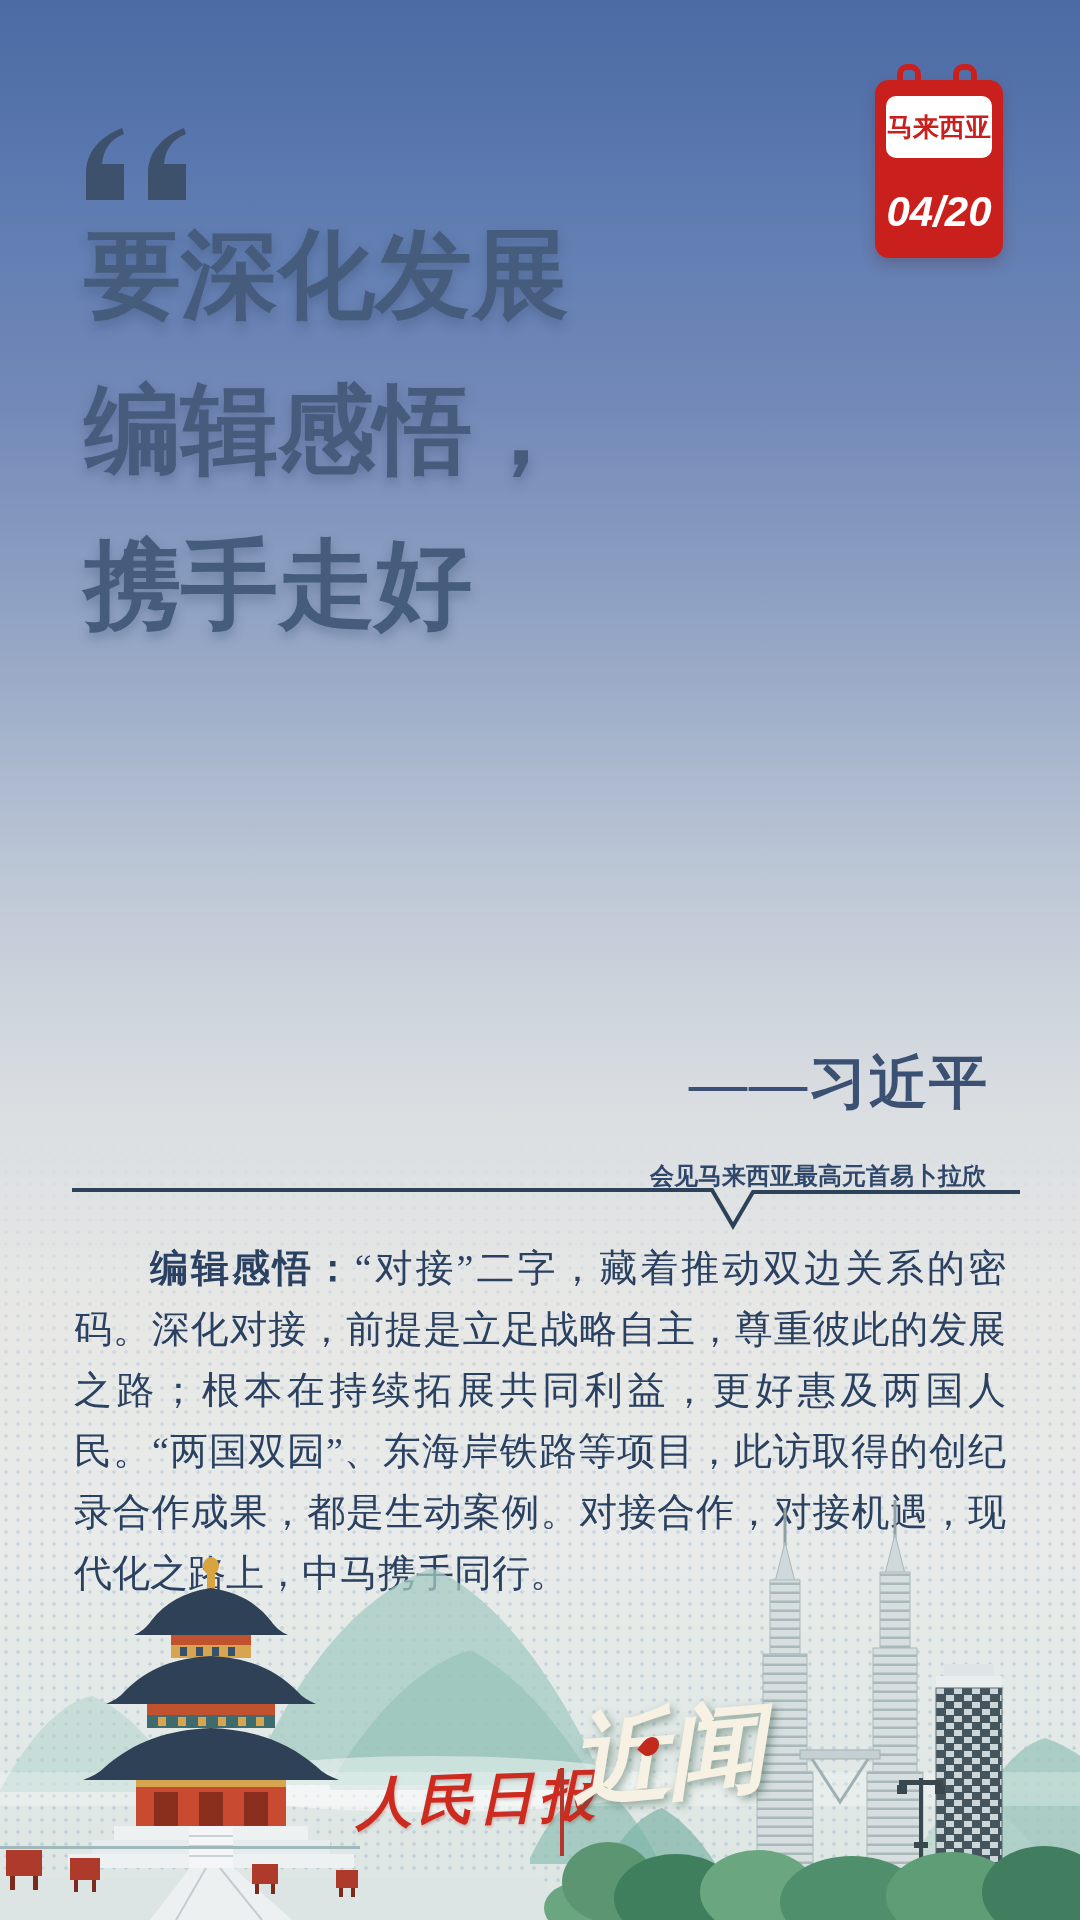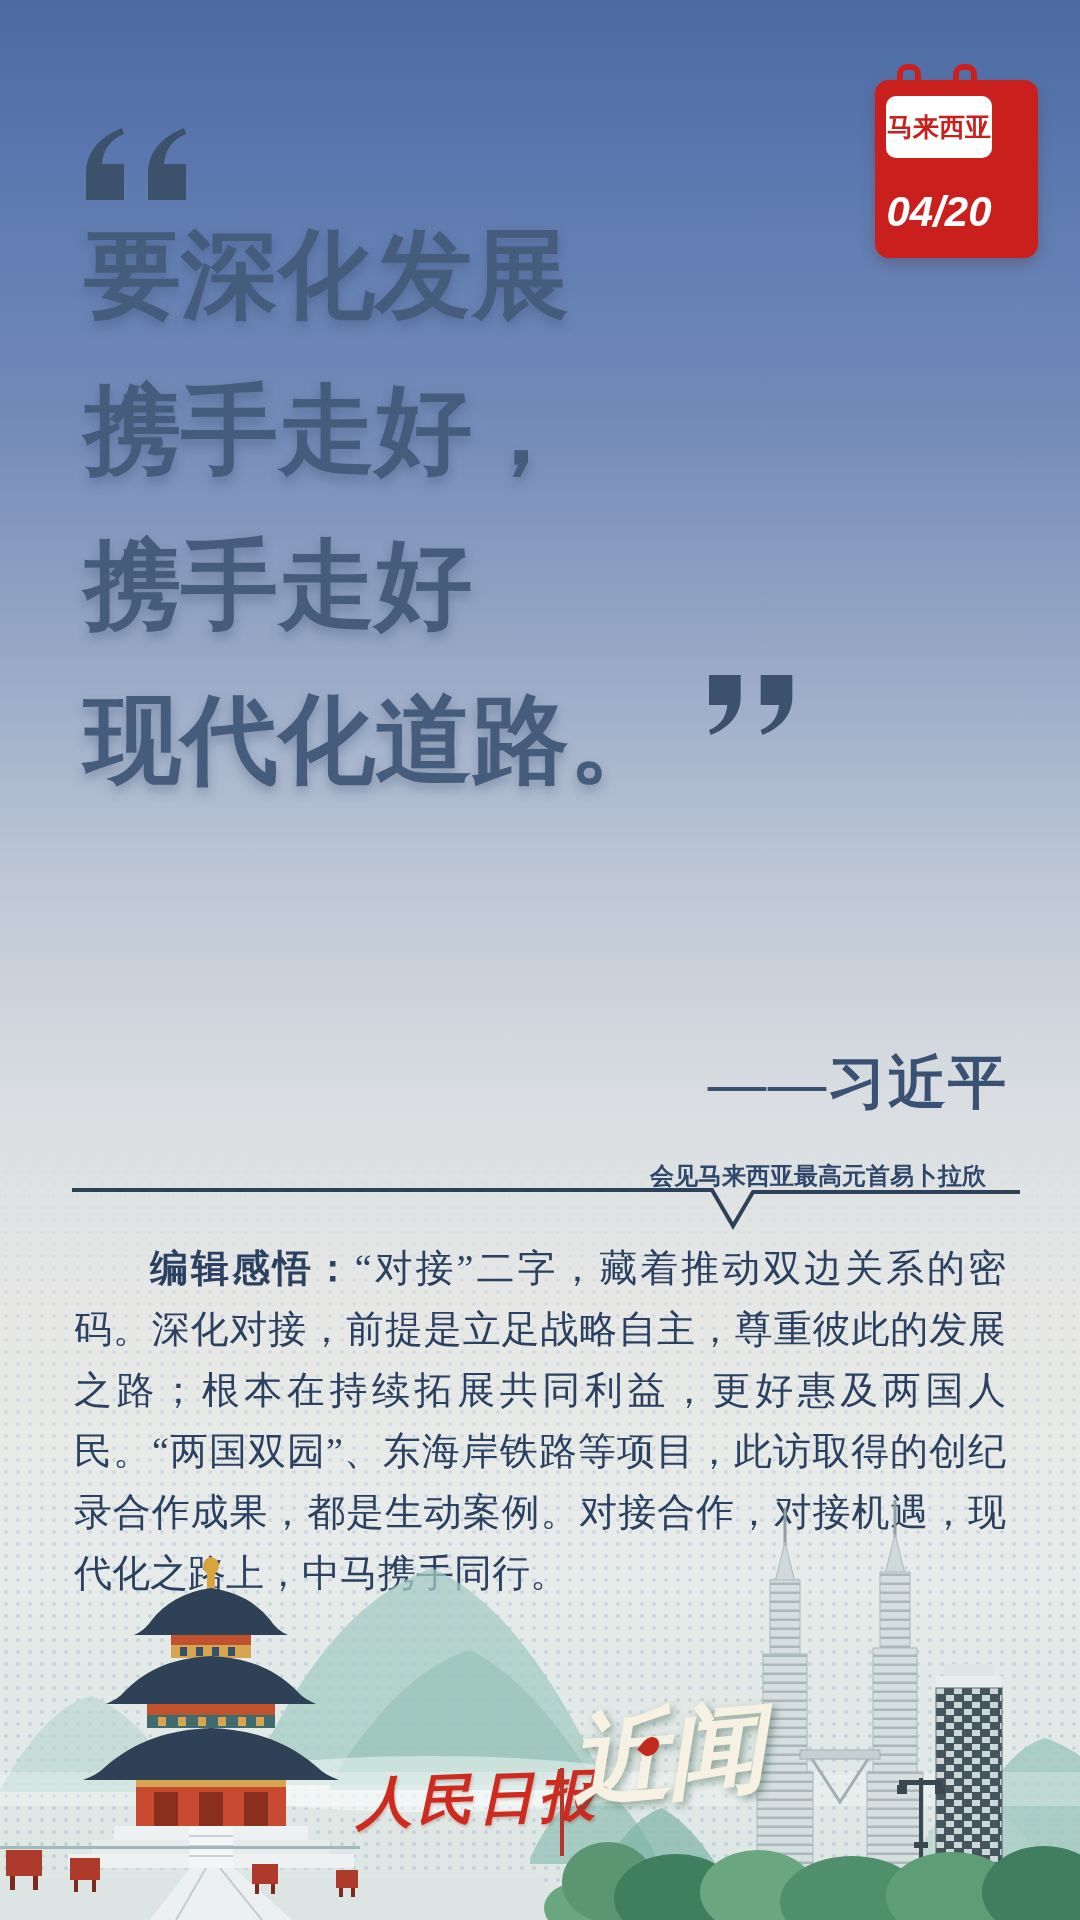"马来西亚" .badge { padding-left: 35px -> none }
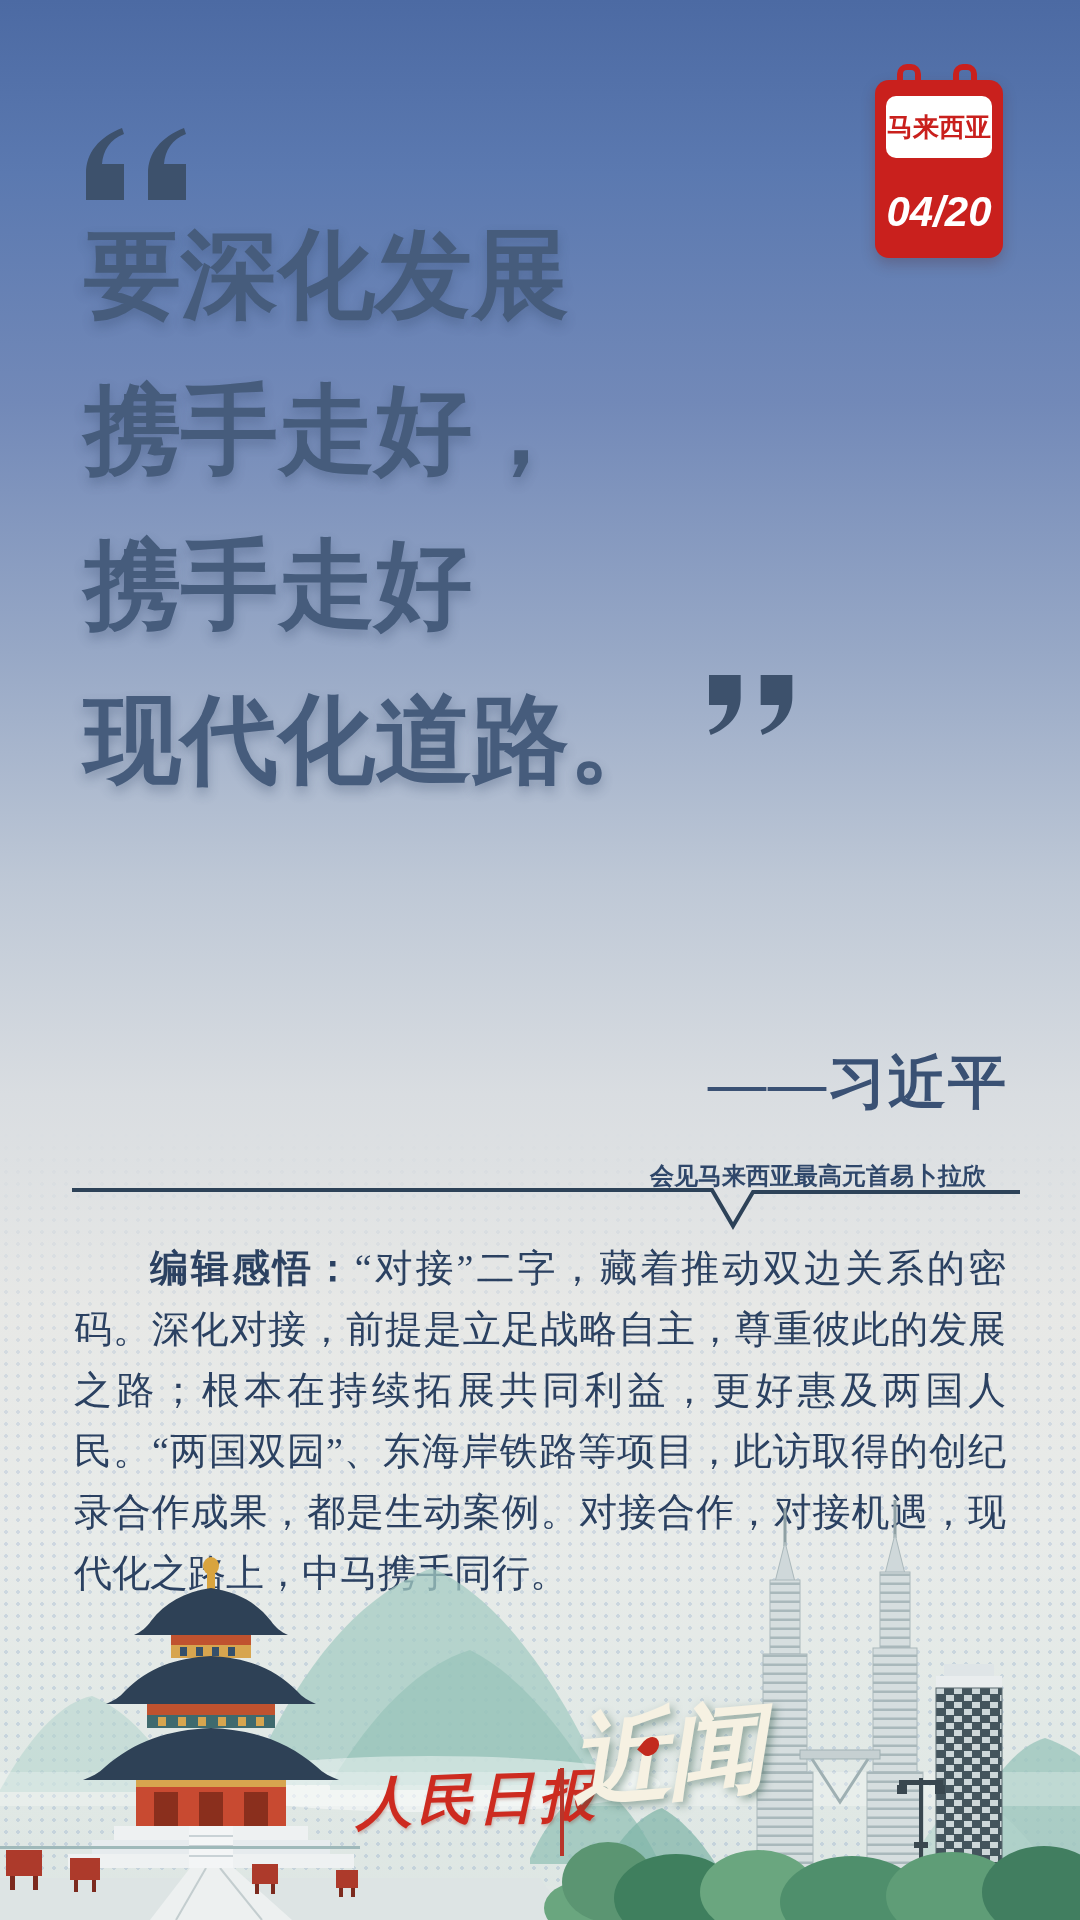"携手走好，" div.qline { text: 携手走好 -> 编辑感悟 }
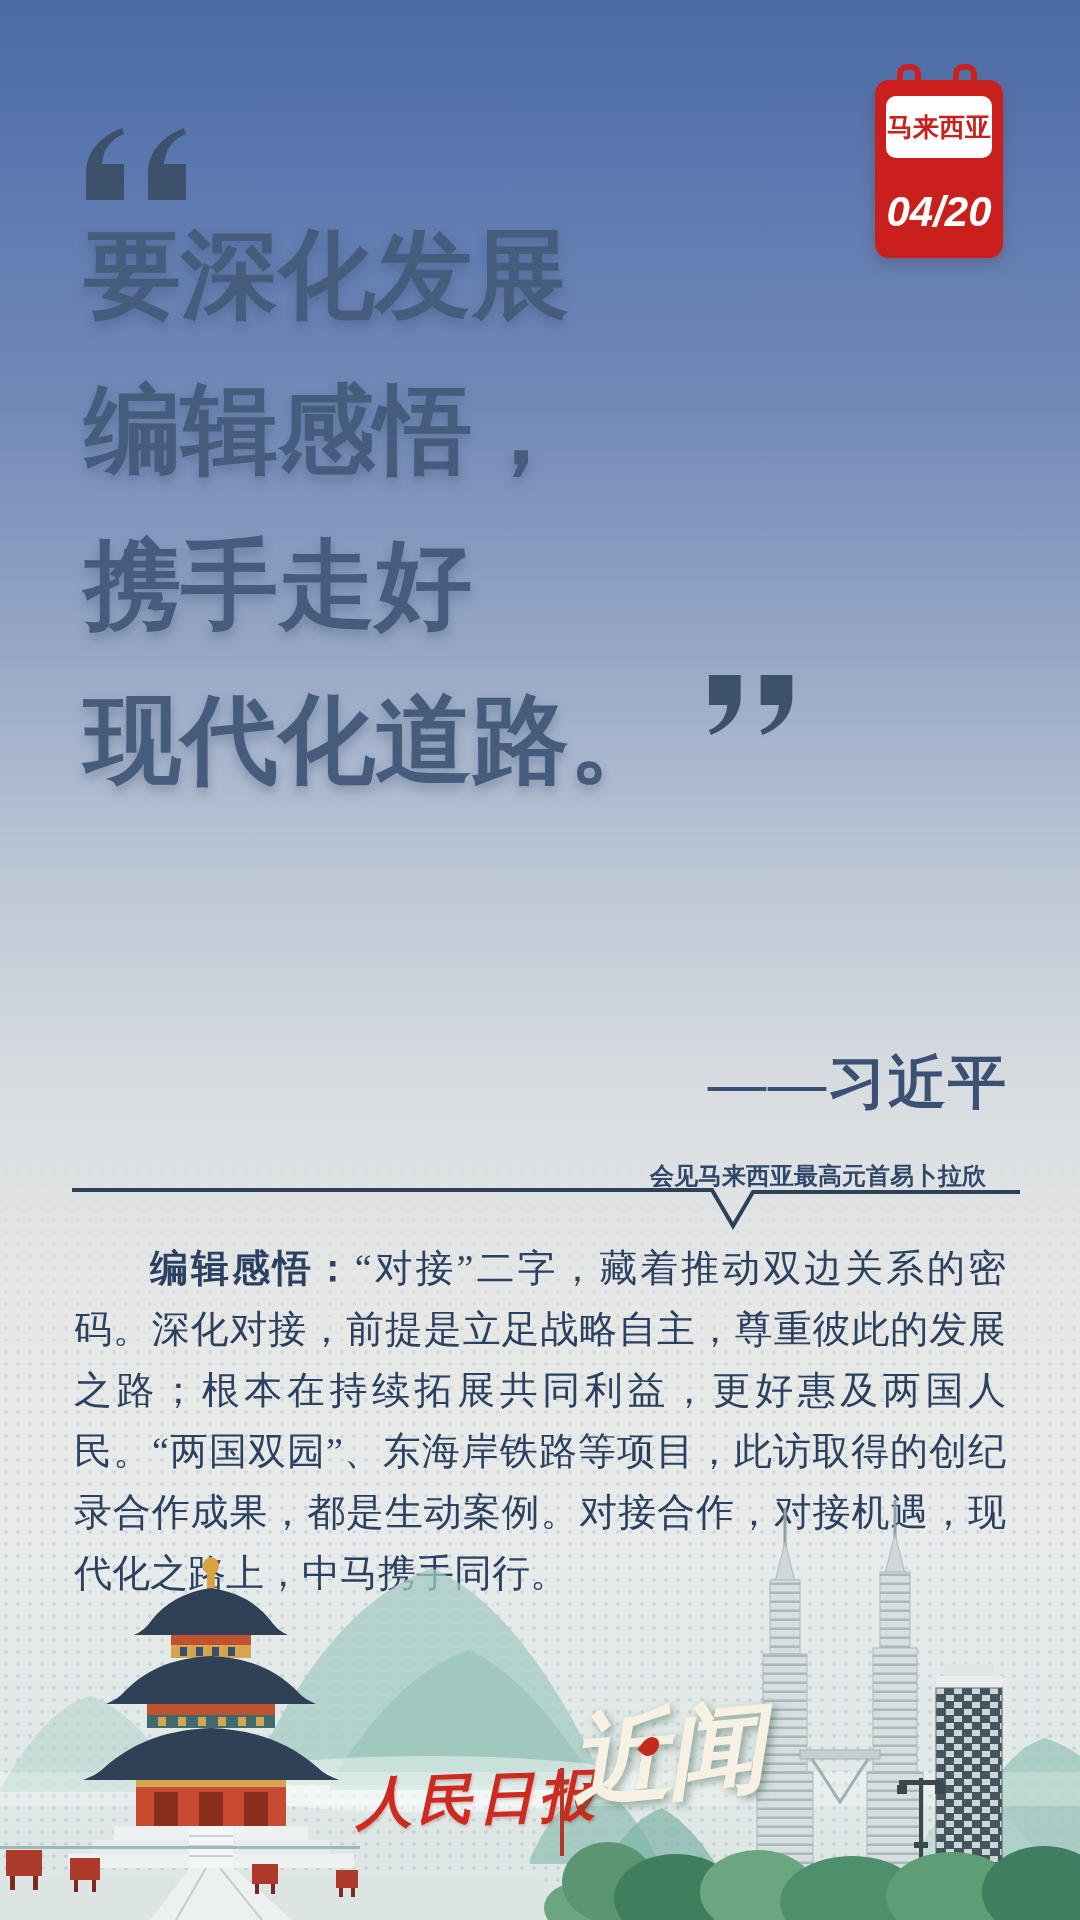"现代化道路。" div.qline { html: <div> <span>现代化道路。</span><svg> <path></path> <path></path> </svg> </div> -> none }
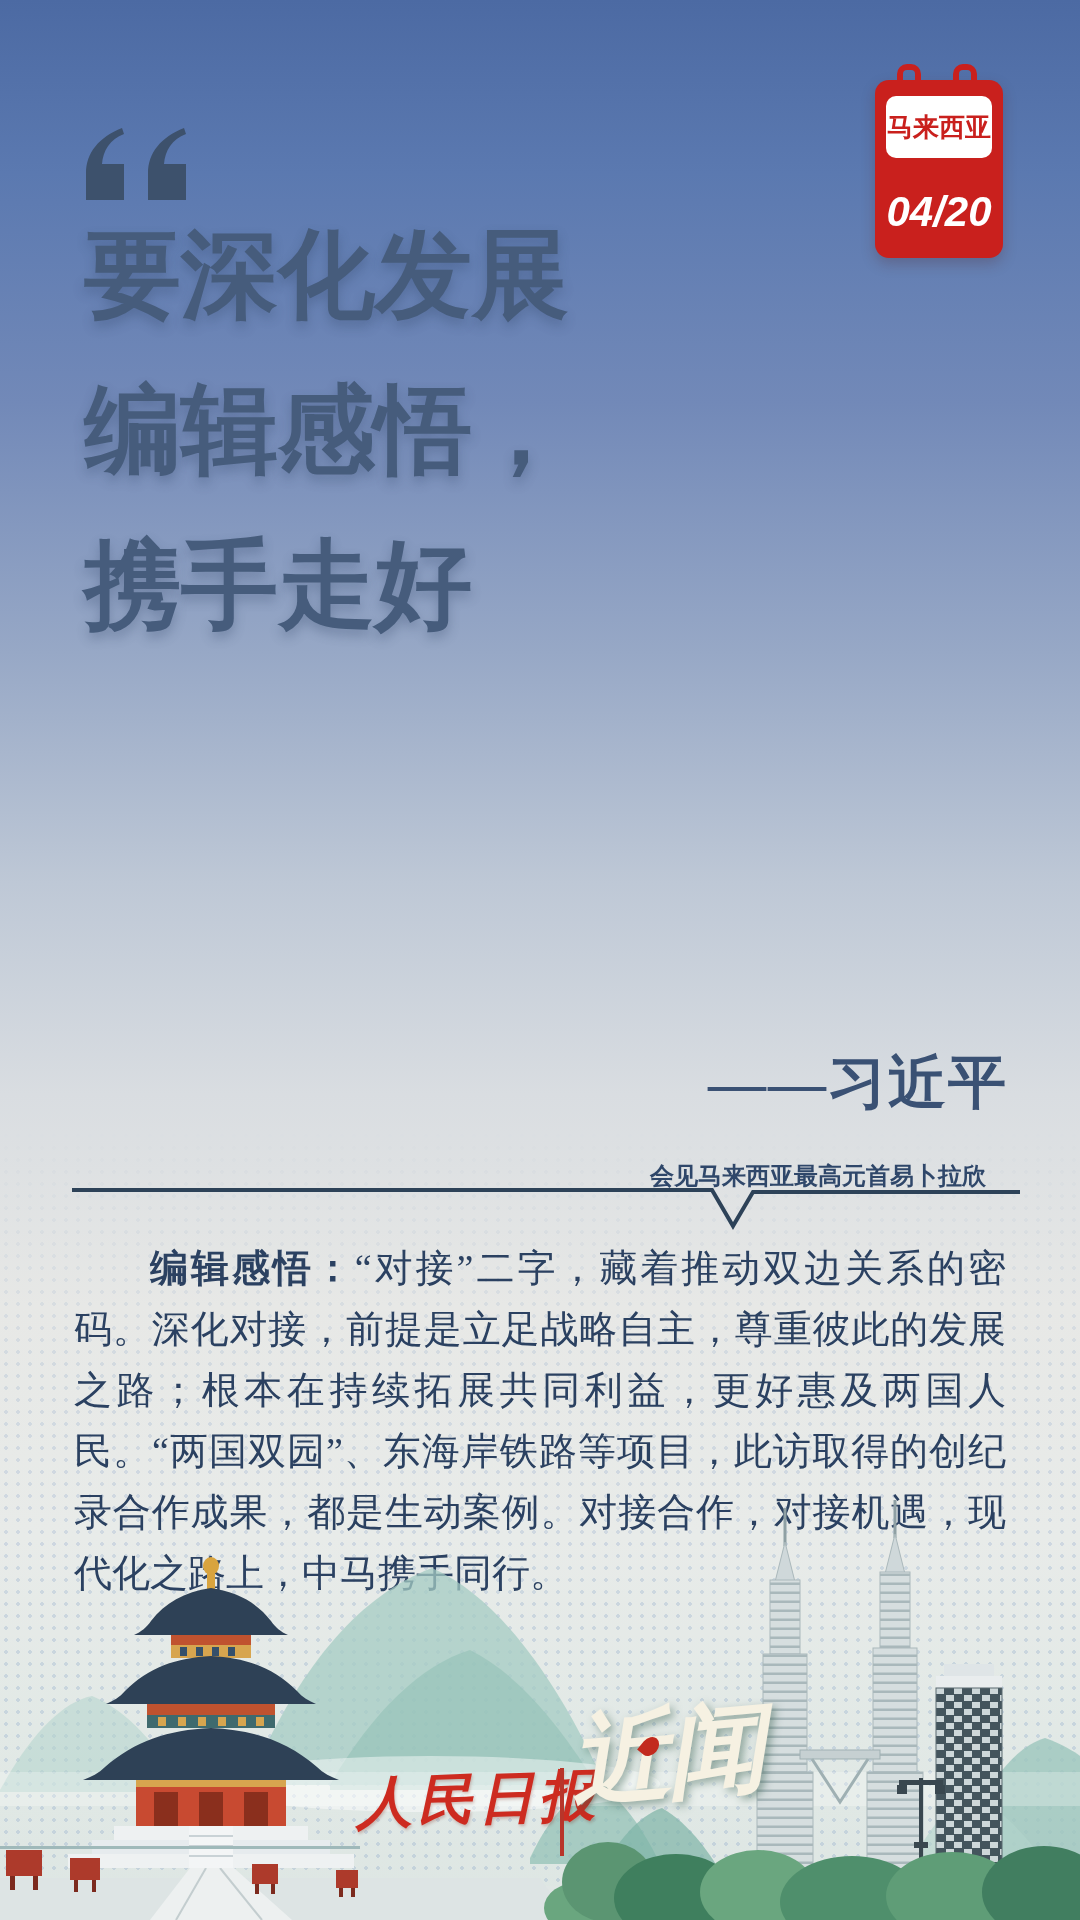"——习近平" .attribution { right: 72px -> 91px }
